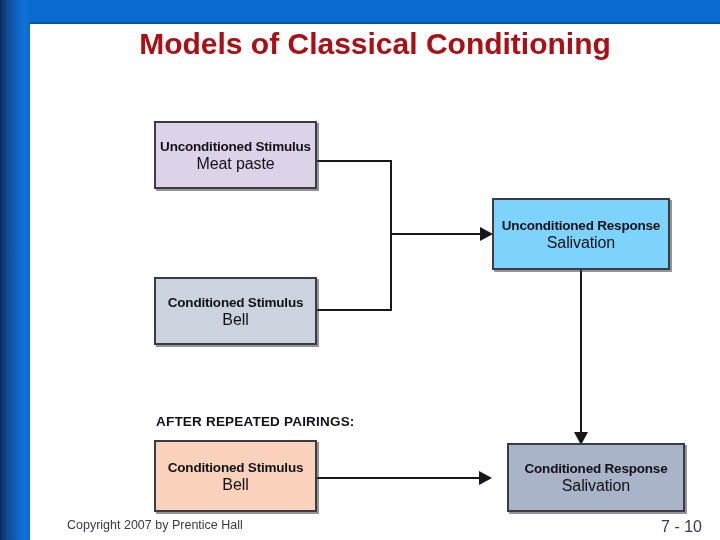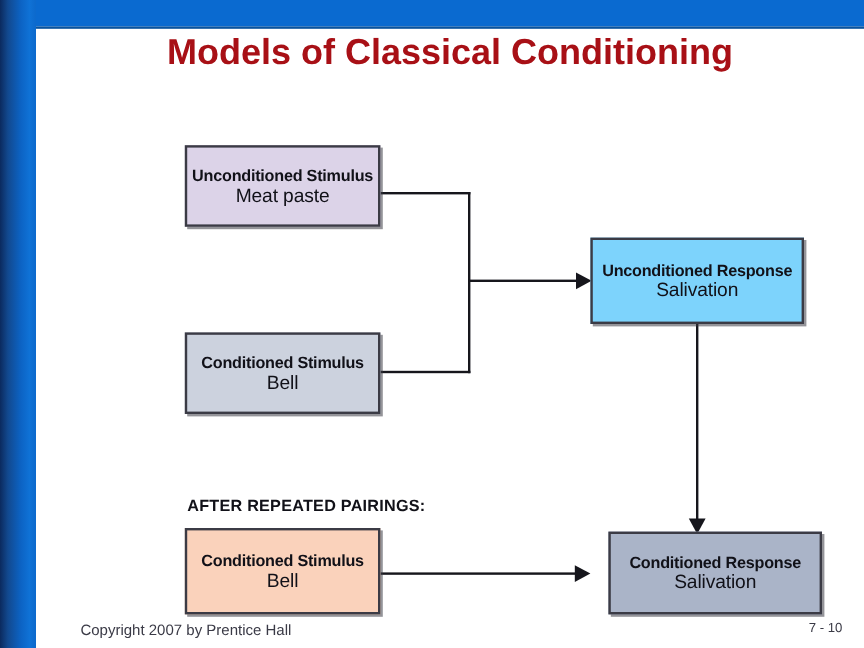"7 - 10" .footer-right { font-size: 11px -> 16px }
